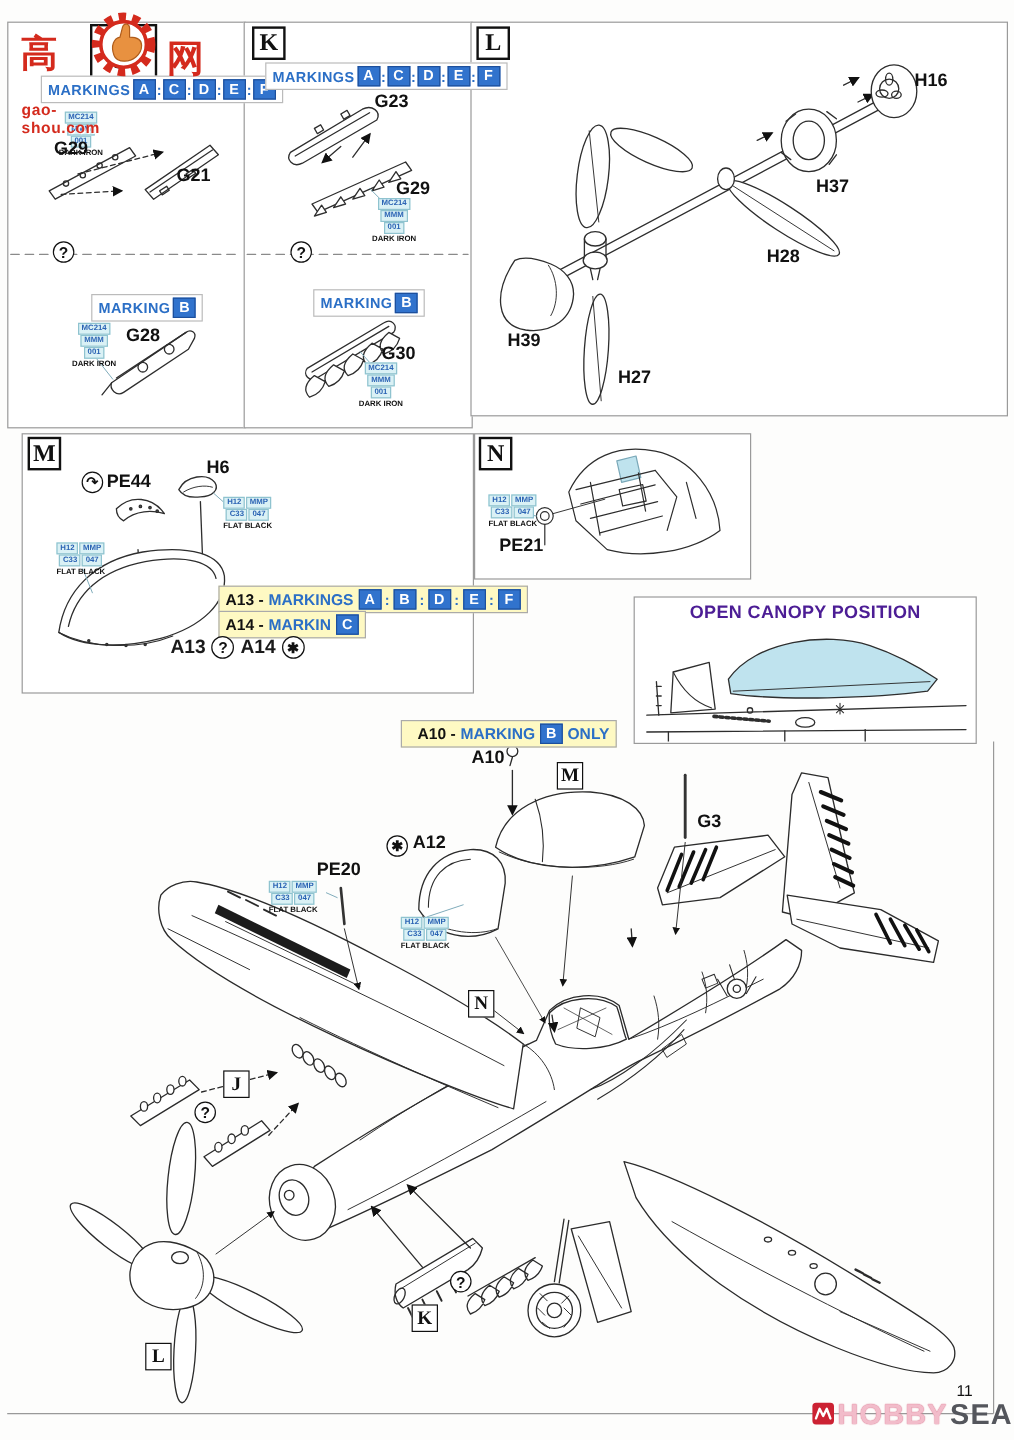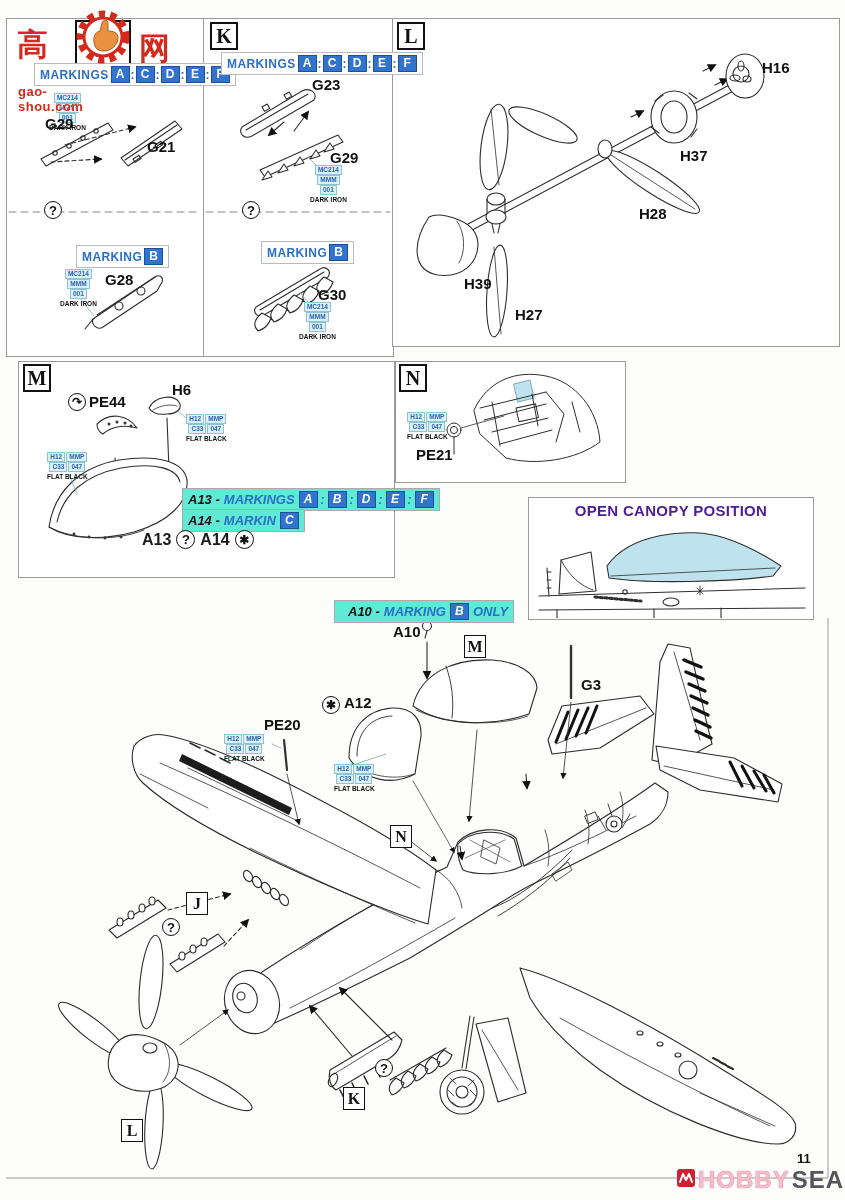"H39" span.plabel { margin-left: 41px -> none }
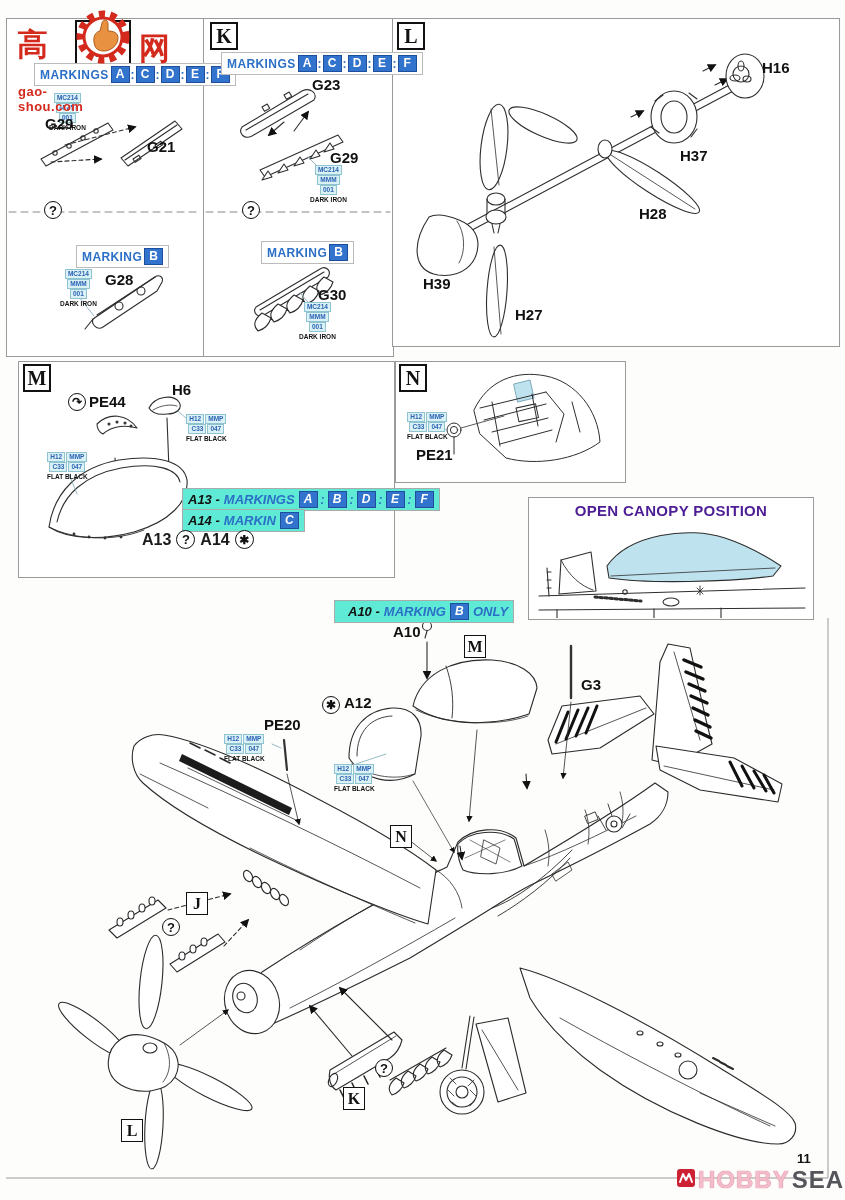"A13 -" .notebox { background: #5eead4 -> #fef9c3; font-style: italic -> none }
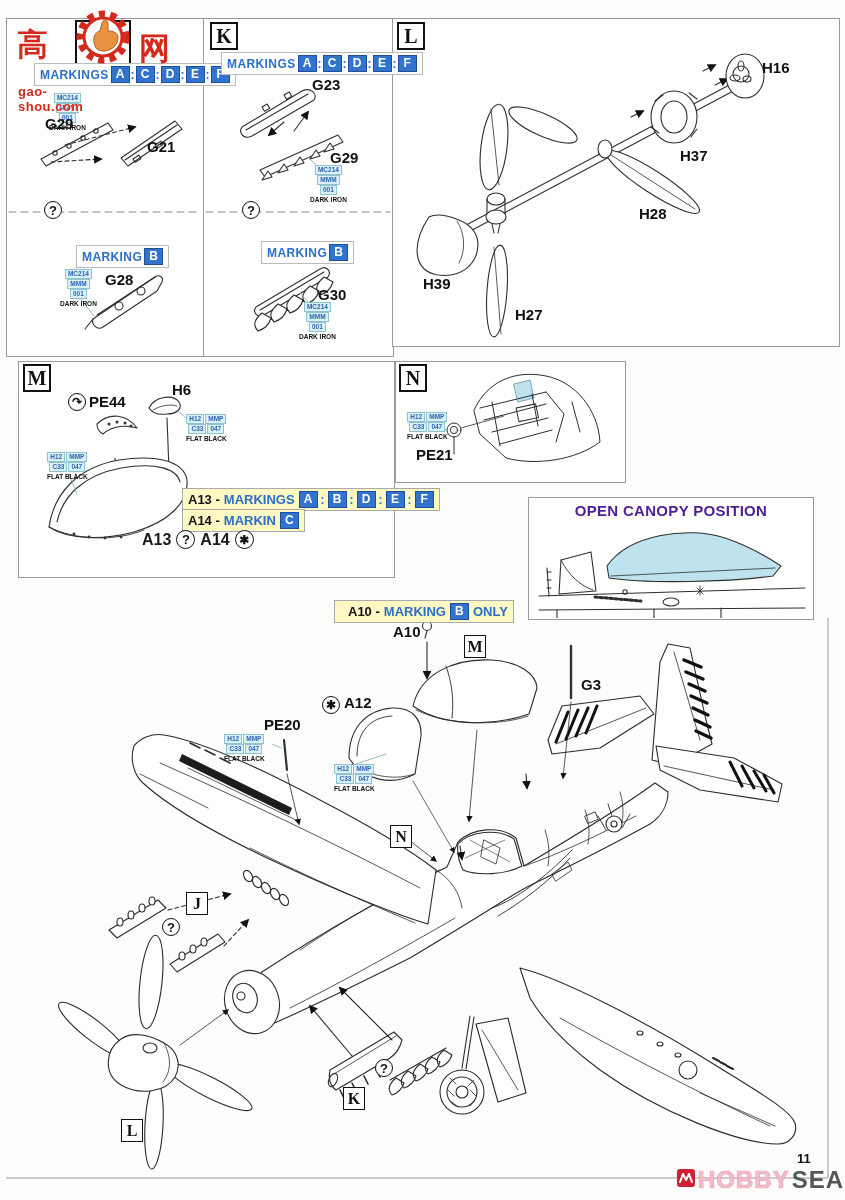"11" .pagenum { font-weight: bold -> normal }
